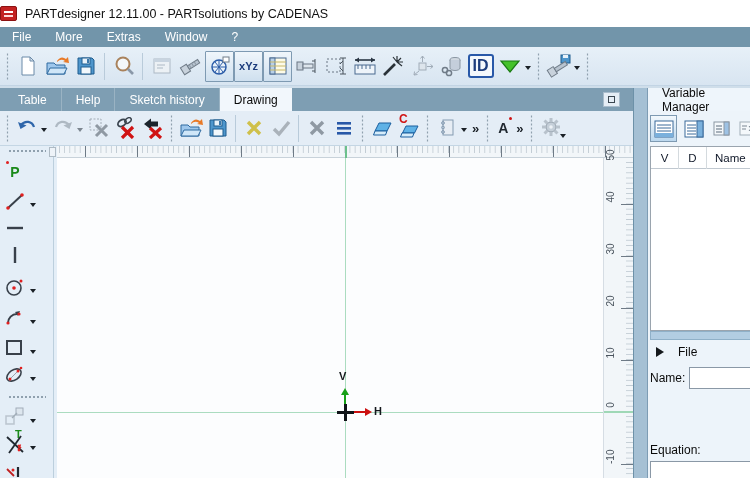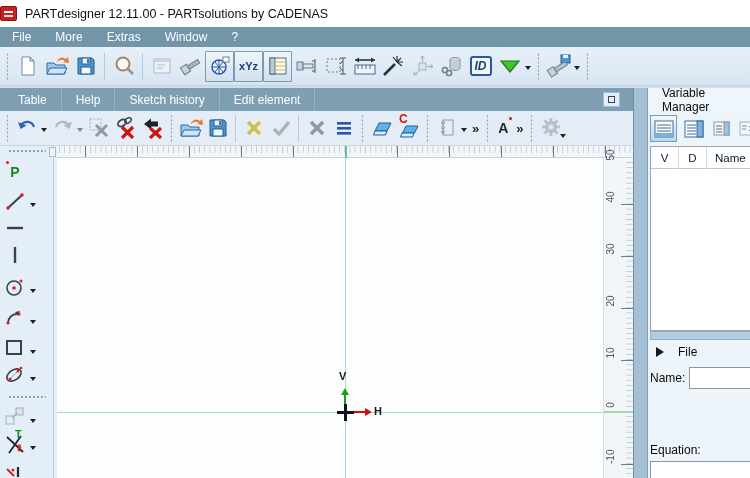"ID" span.txticon { font-size: 12px -> 16px; font-style: italic -> none }
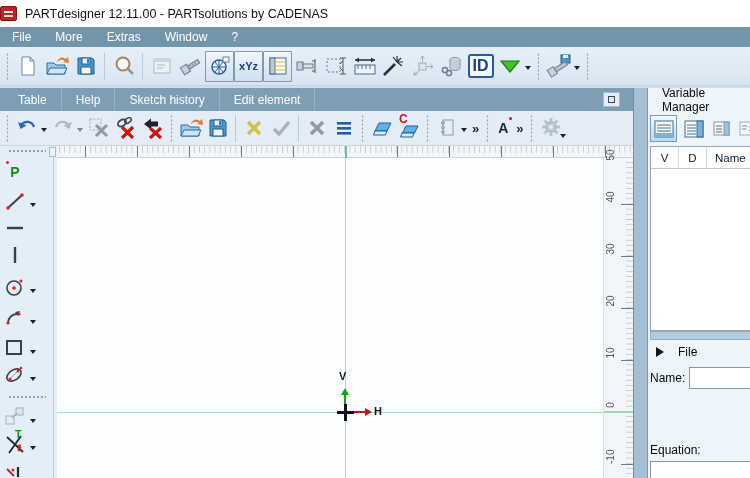"Drawing" span.tab { html: none -> <span>Drawing</span> }
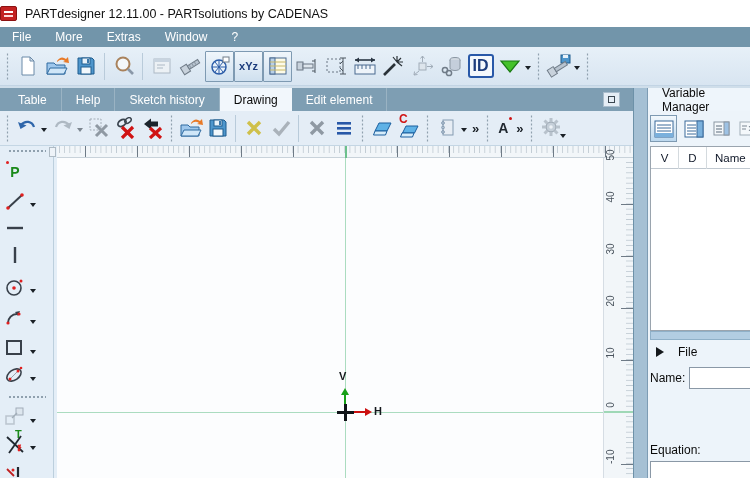"Edit element" span.tab { html: <span>Edit element</span> -> none }
